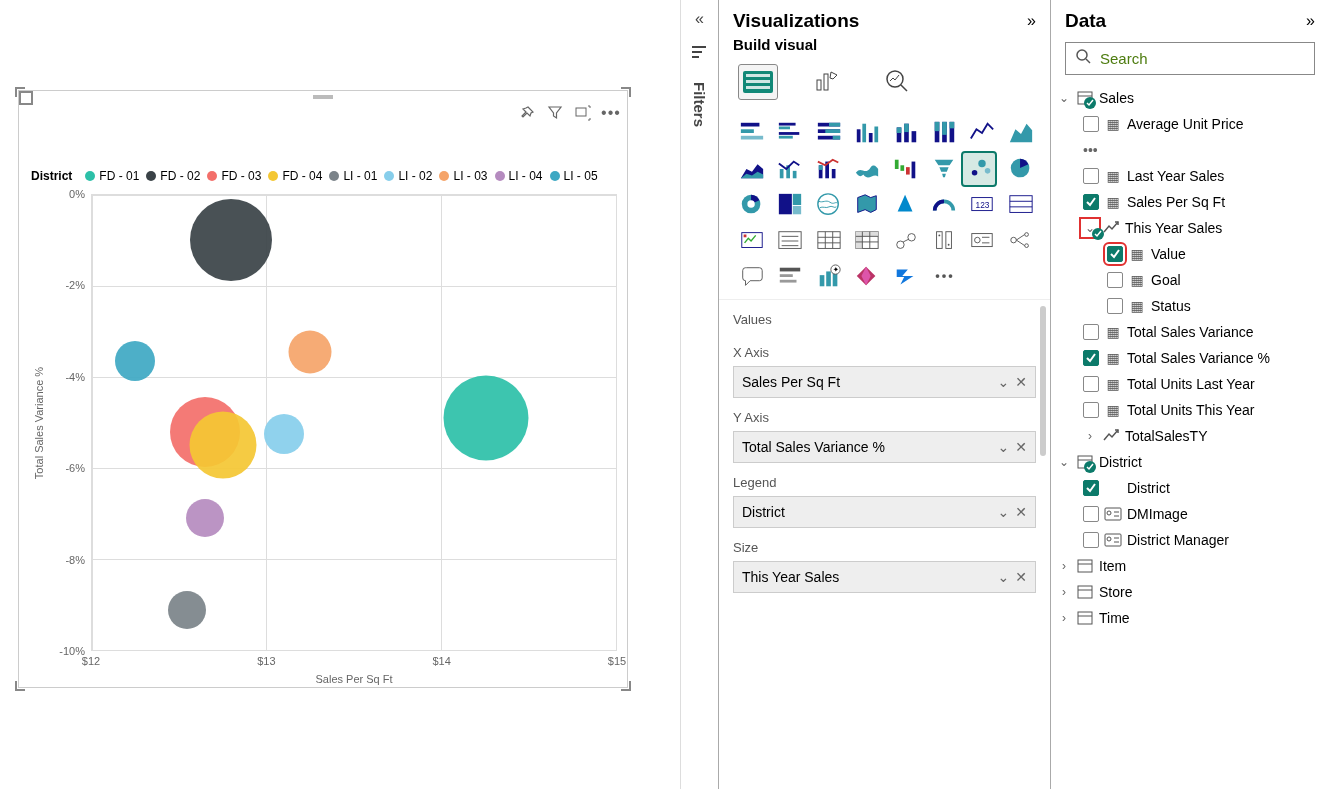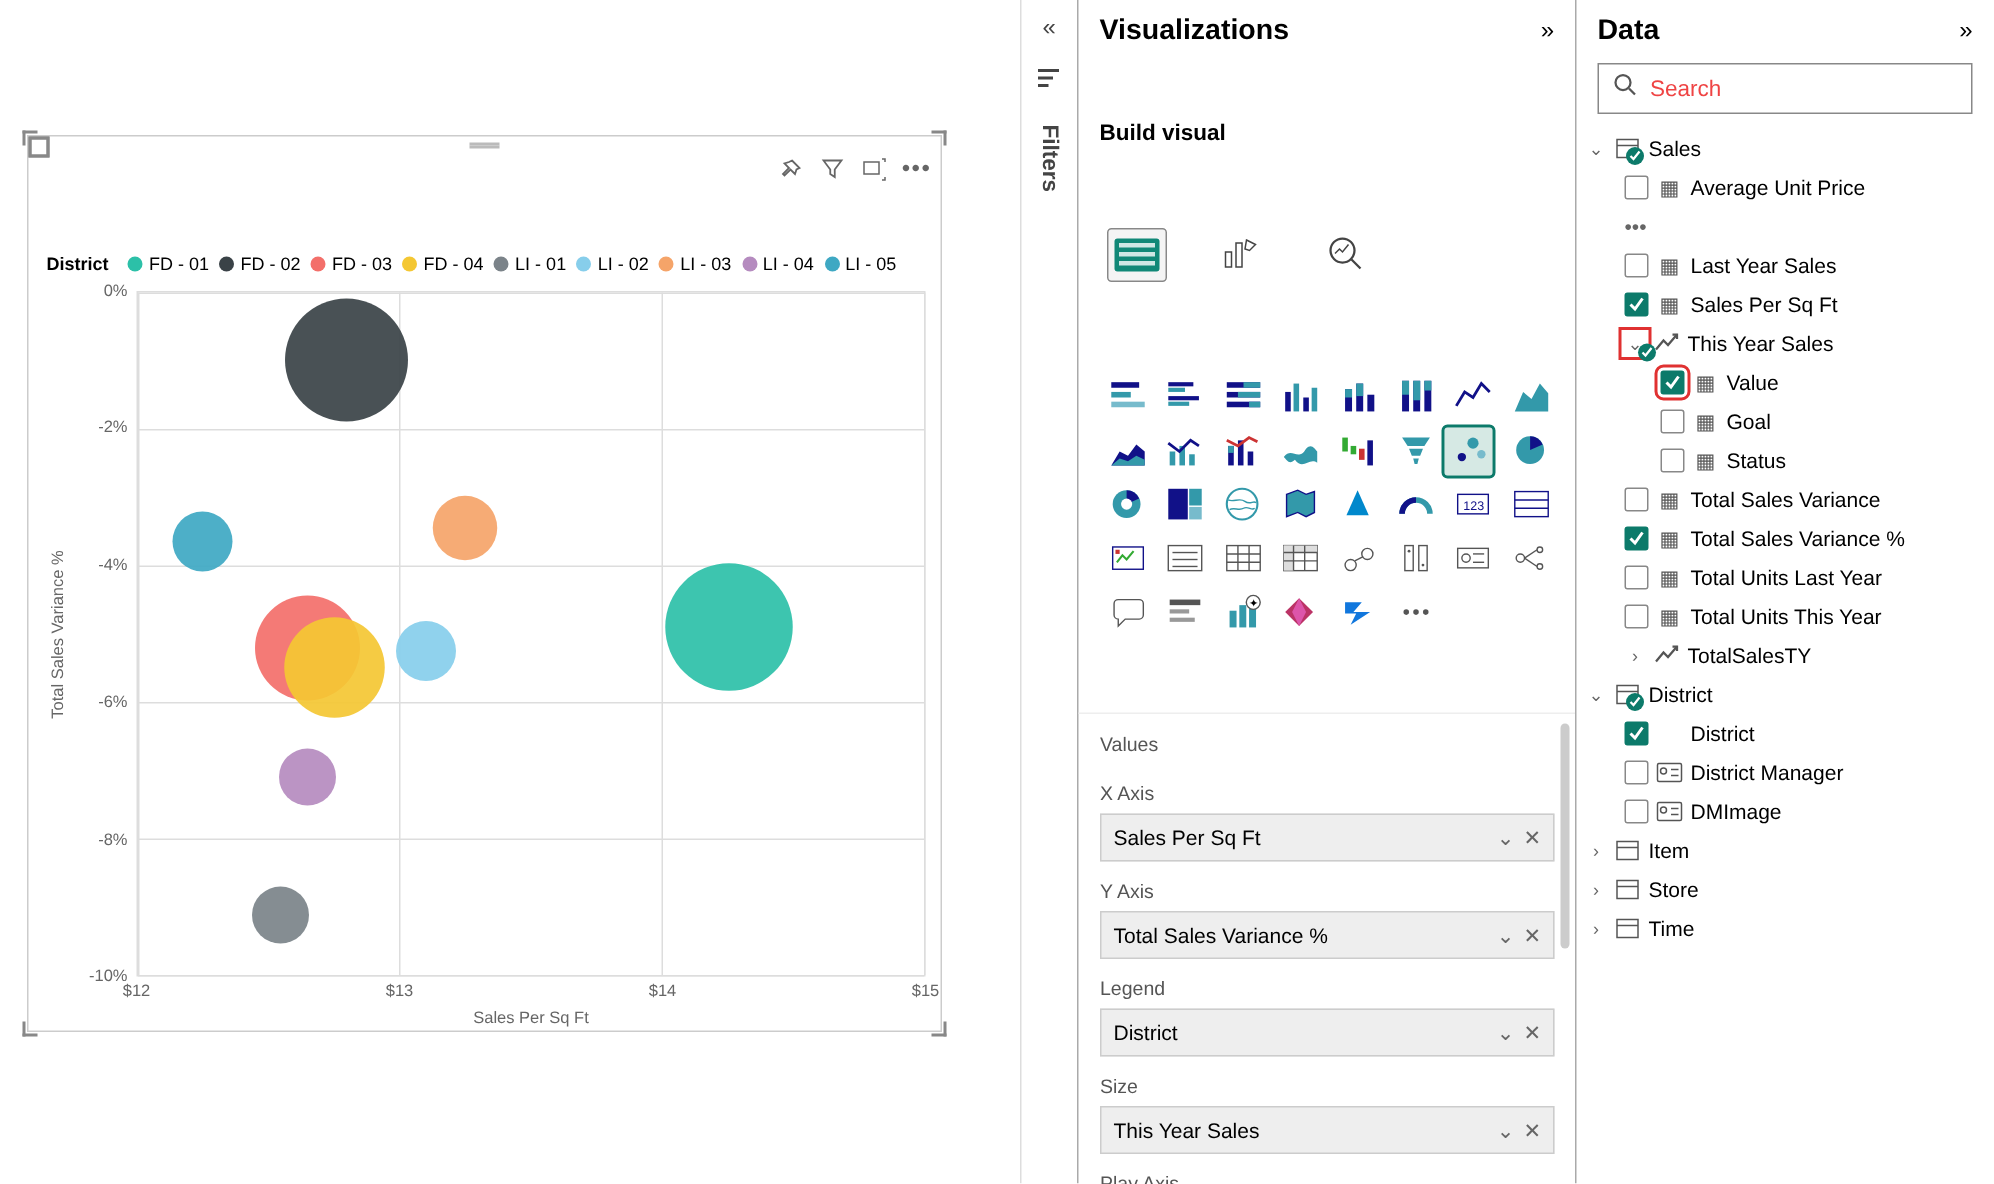"Visualizations" .viz-pane { gap: 44px -> none }
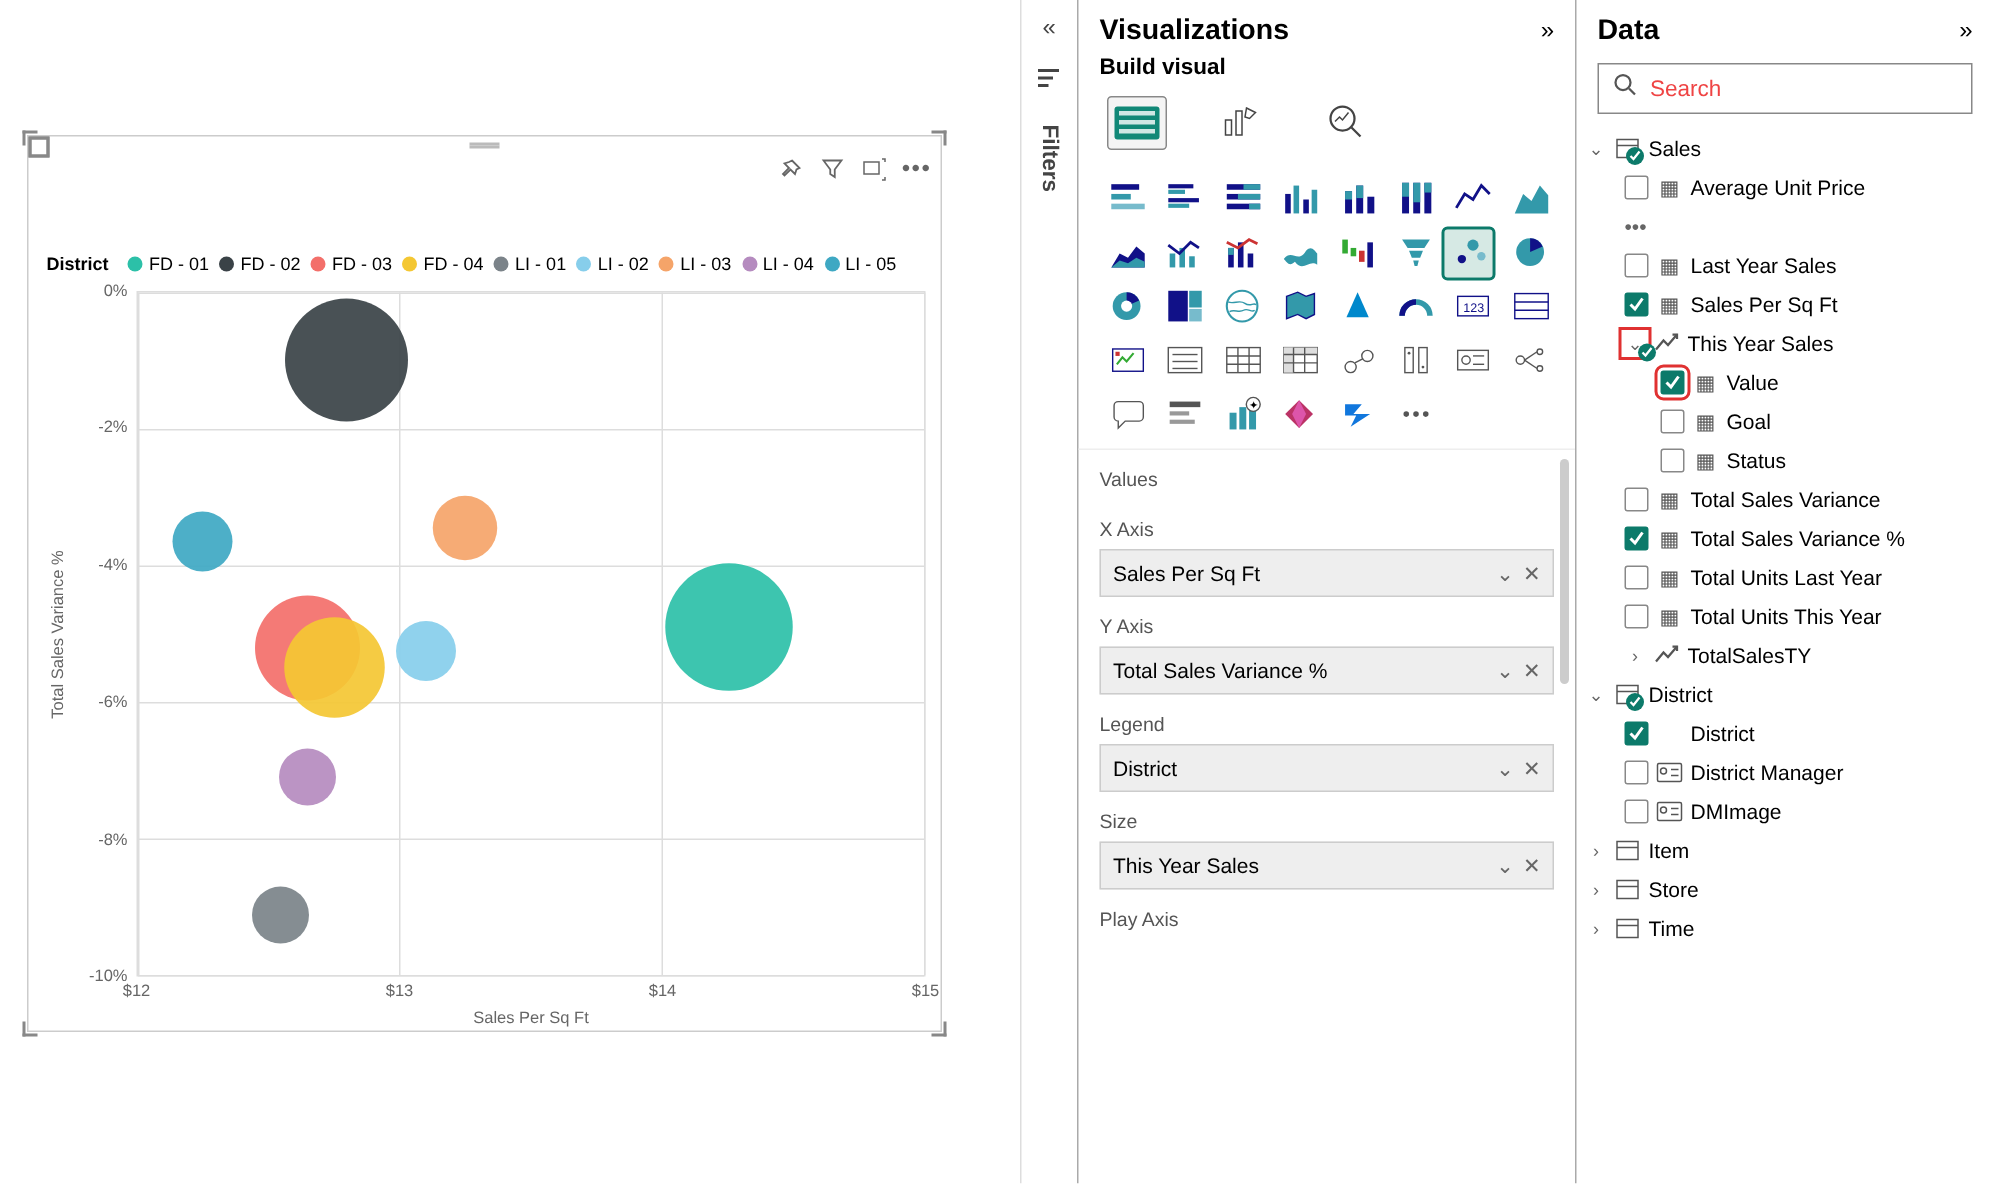"Search" .search-box { color: #ef4444 -> #4d7c0f }
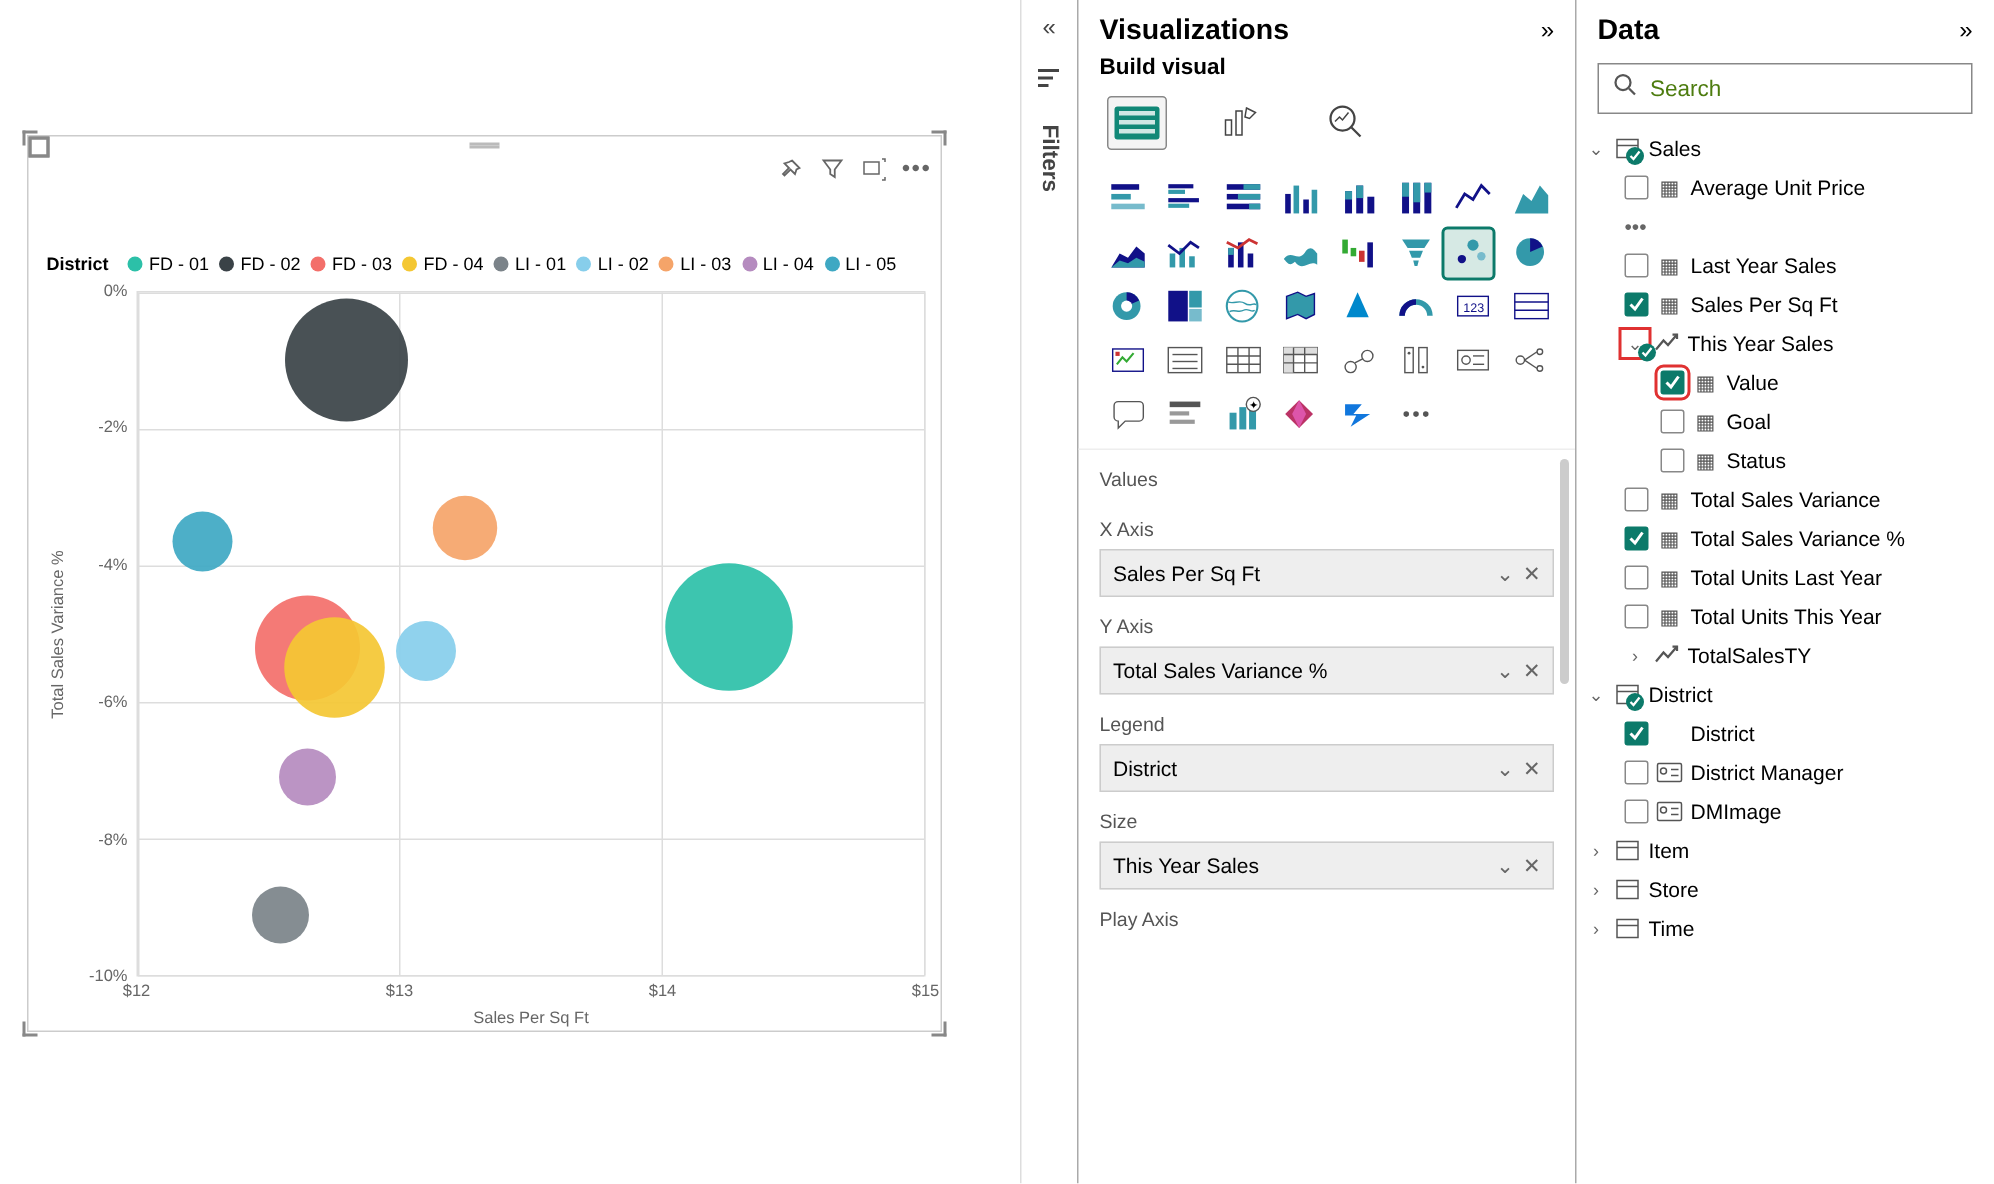"District Manager" div.tree-row { order: before "DMImage" -> after "DMImage" }
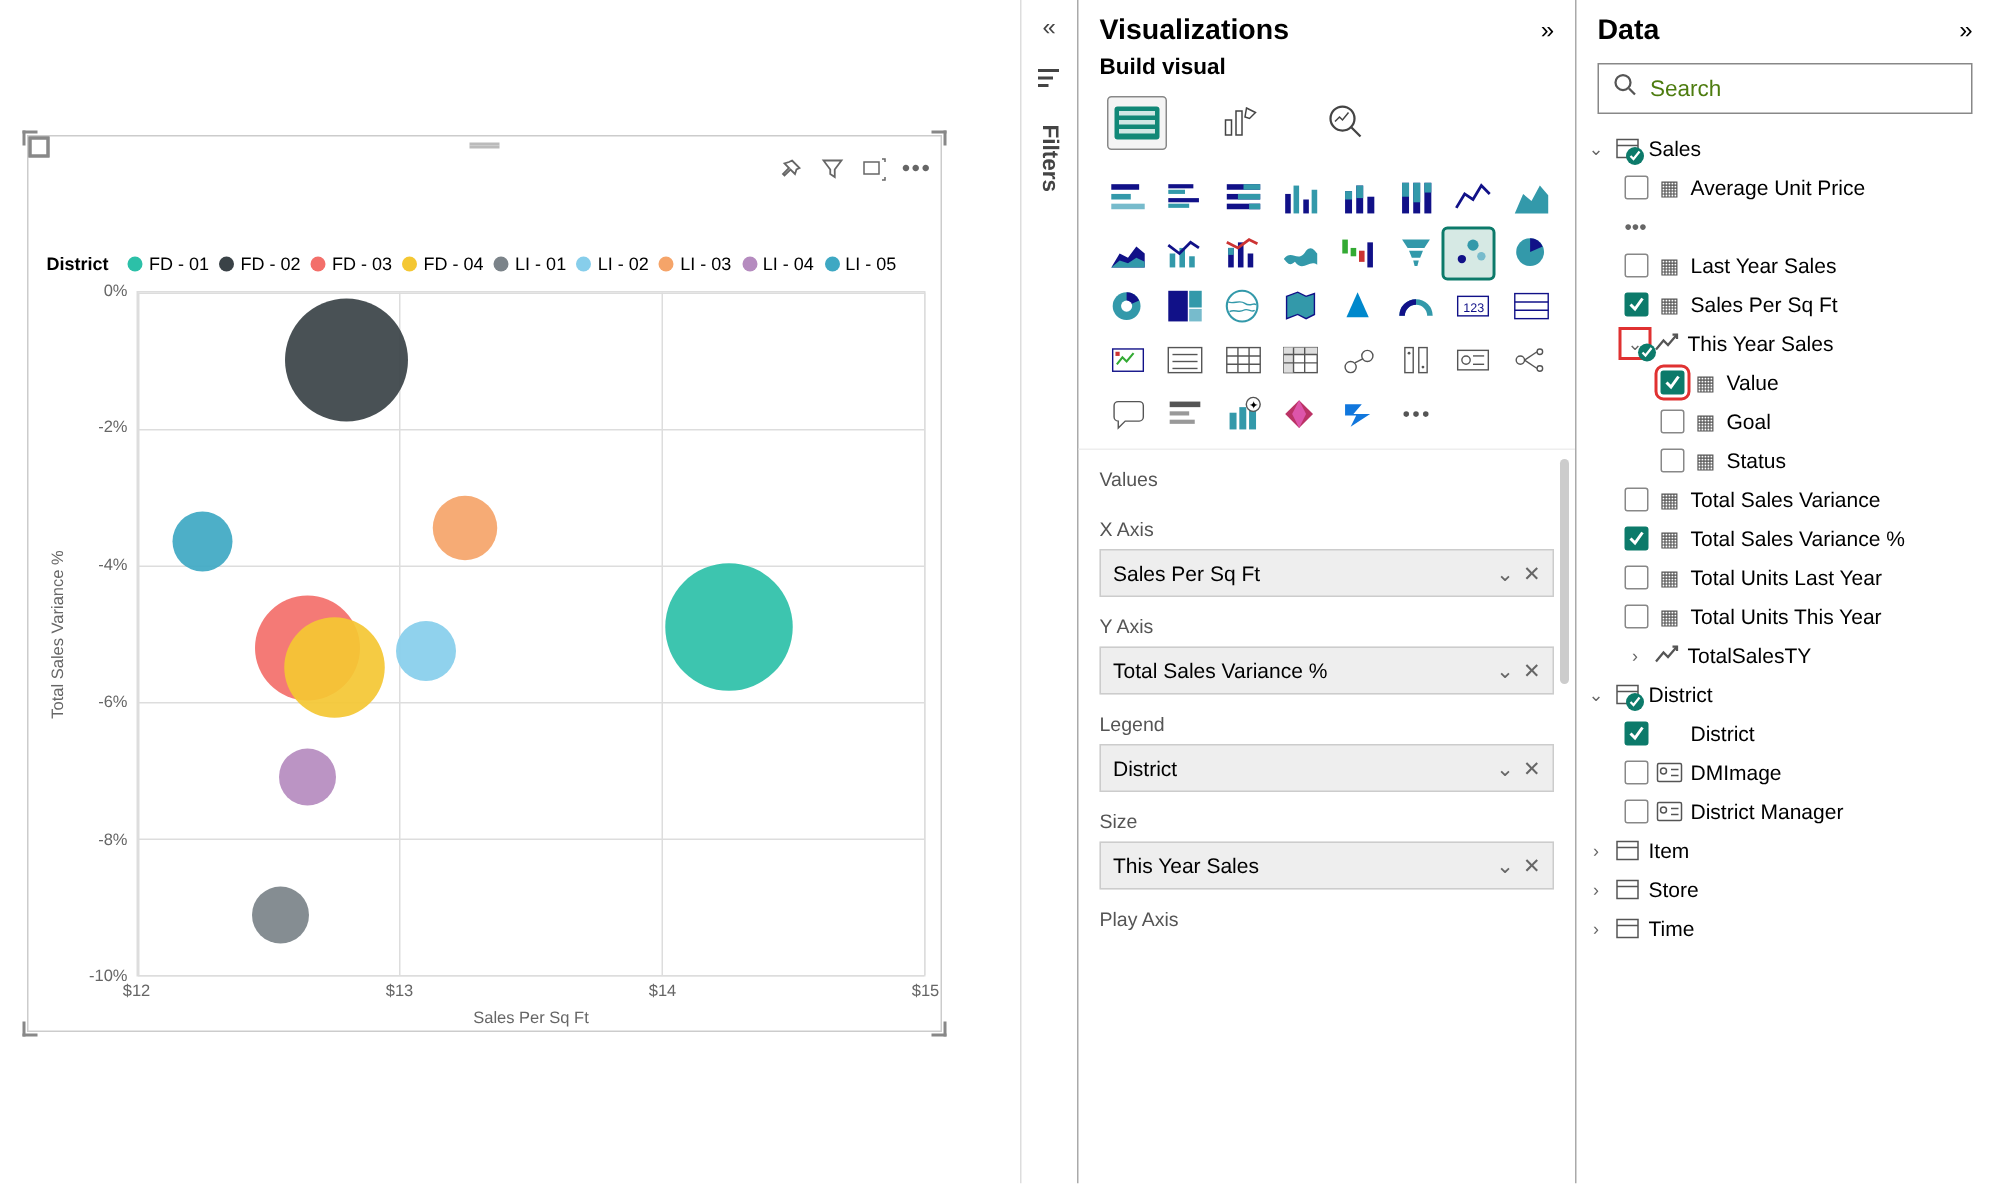"Play Axis" div.well-label { html: <div>Play Axis</div> -> none }
